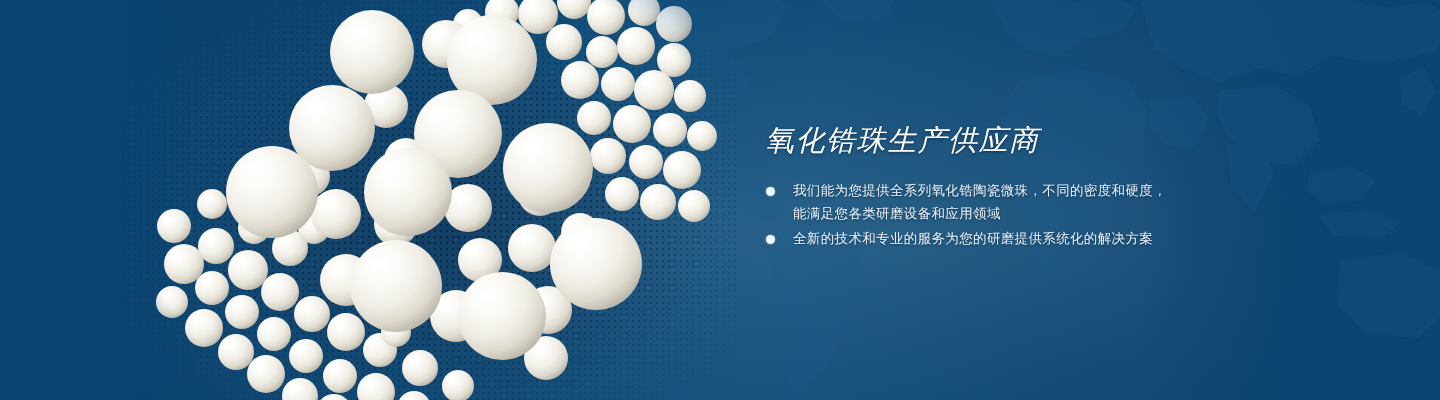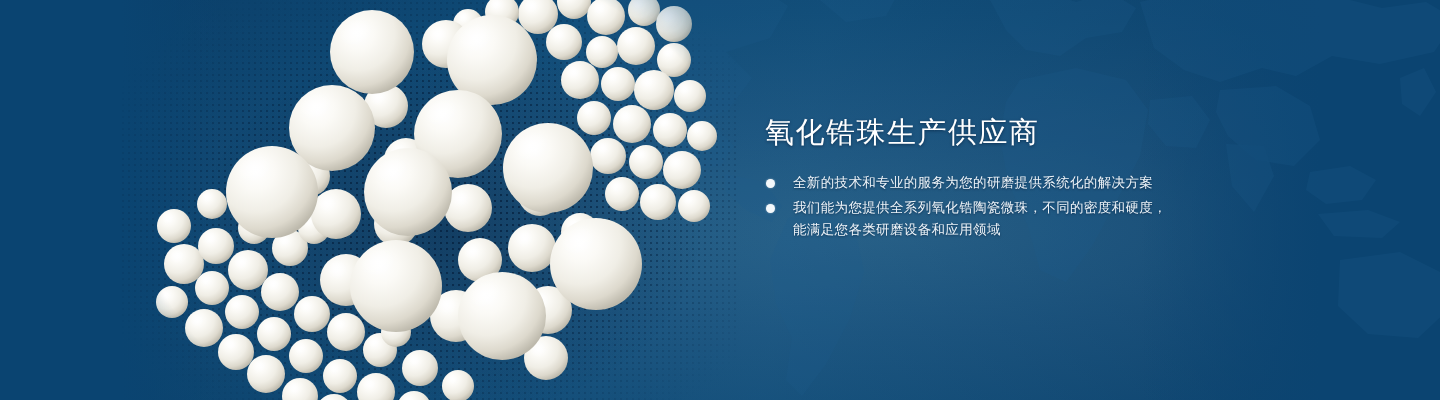"氧化锆珠生产供应商" .headline { font-style: none -> italic; margin: 8px 0 20px 0 -> 16px 0 20px 0 }
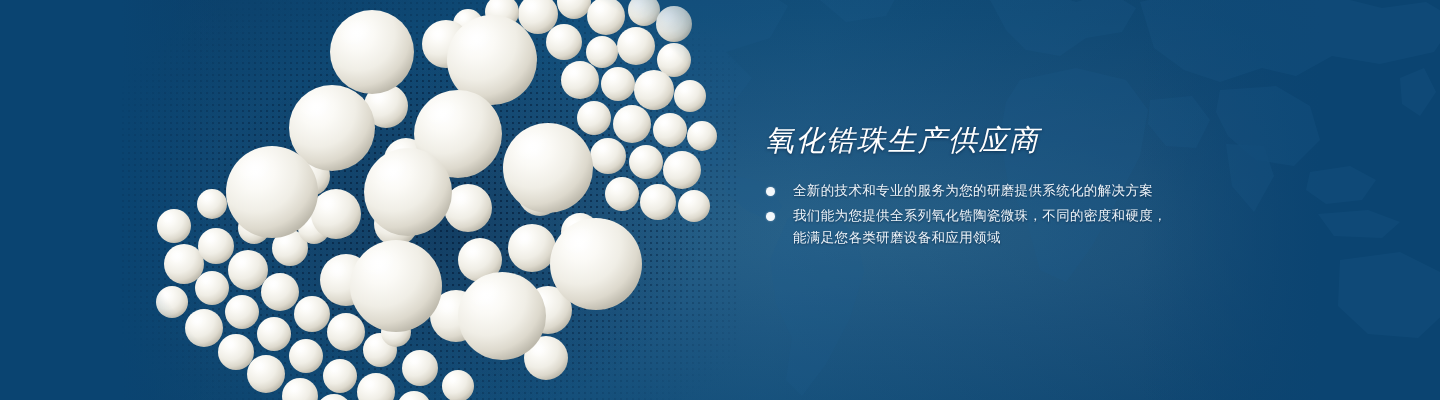"全新的技术和专业的服务为您的研磨提供系统化的解决方案" li.bullet { order: before "我们能为您提供全系列氧化锆陶瓷微珠，不同的密度和硬度，" -> after "我们能为您提供全系列氧化锆陶瓷微珠，不同的密度和硬度，" }
